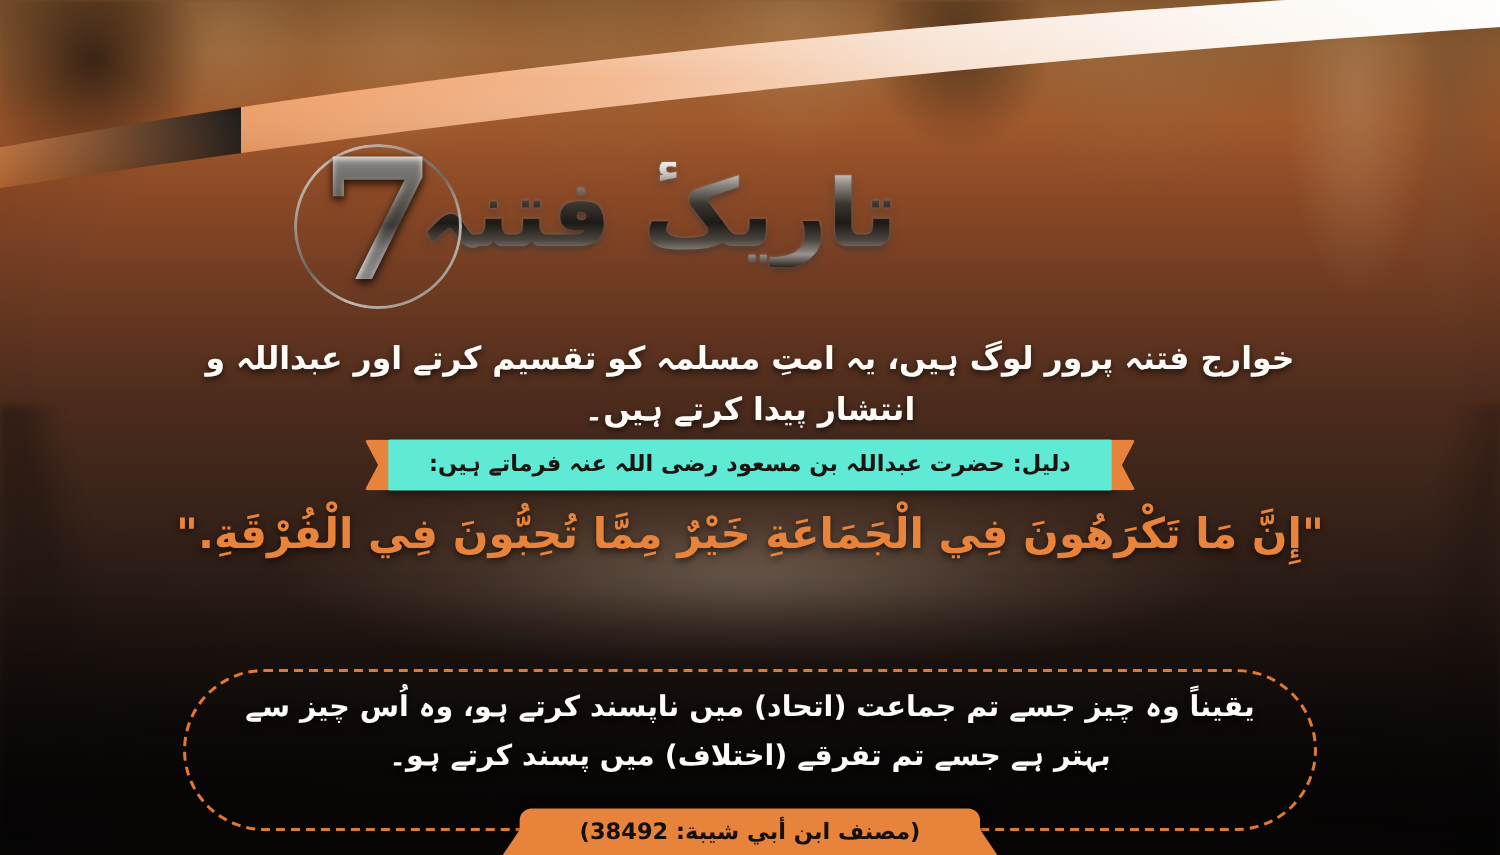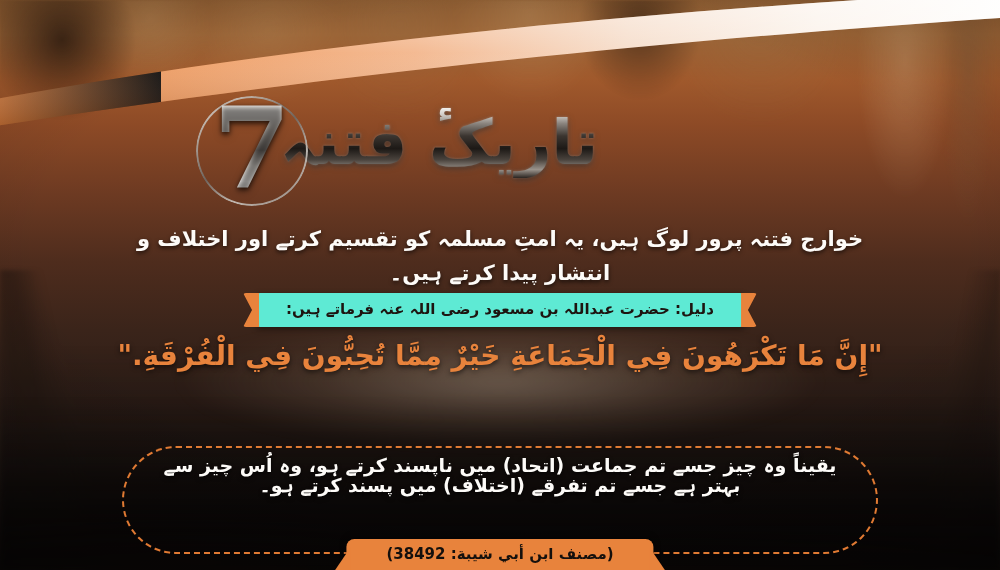"خوارج فتنہ پرور لوگ ہیں،" div.subtitle { text: اختلاف -> عبداللہ }
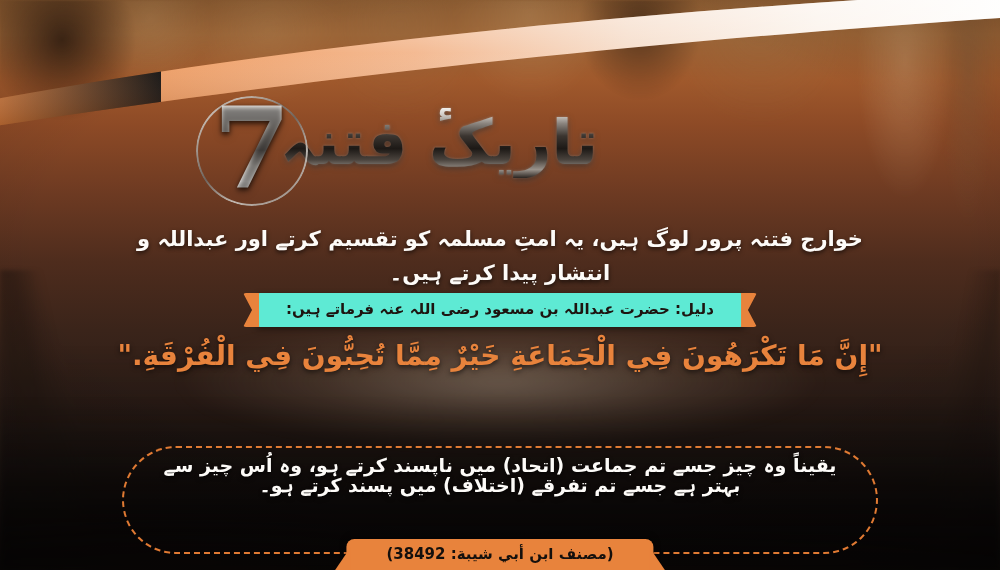"یقیناً وہ چیز جسے تم" .translation { line-height: 20px -> 33px }
